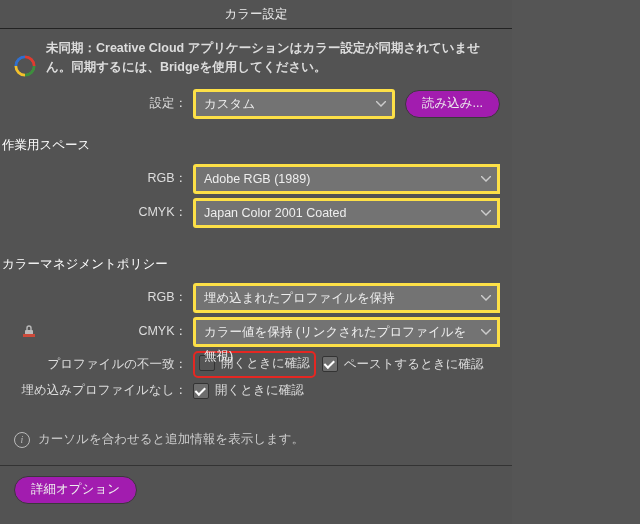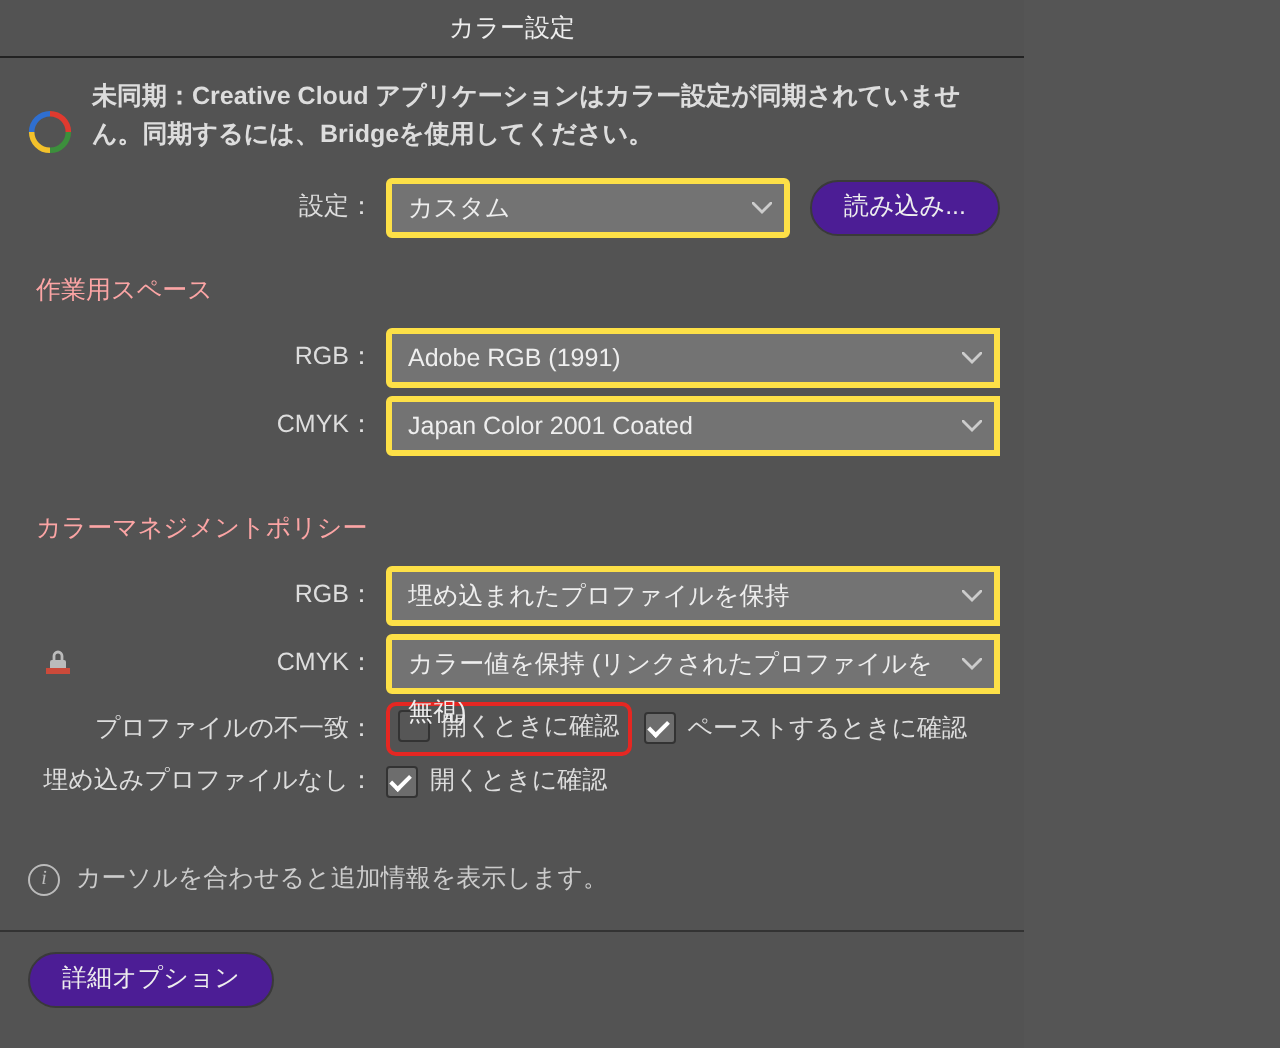"読み込み..." .btn { background: #4c1d95 -> #a21caf }
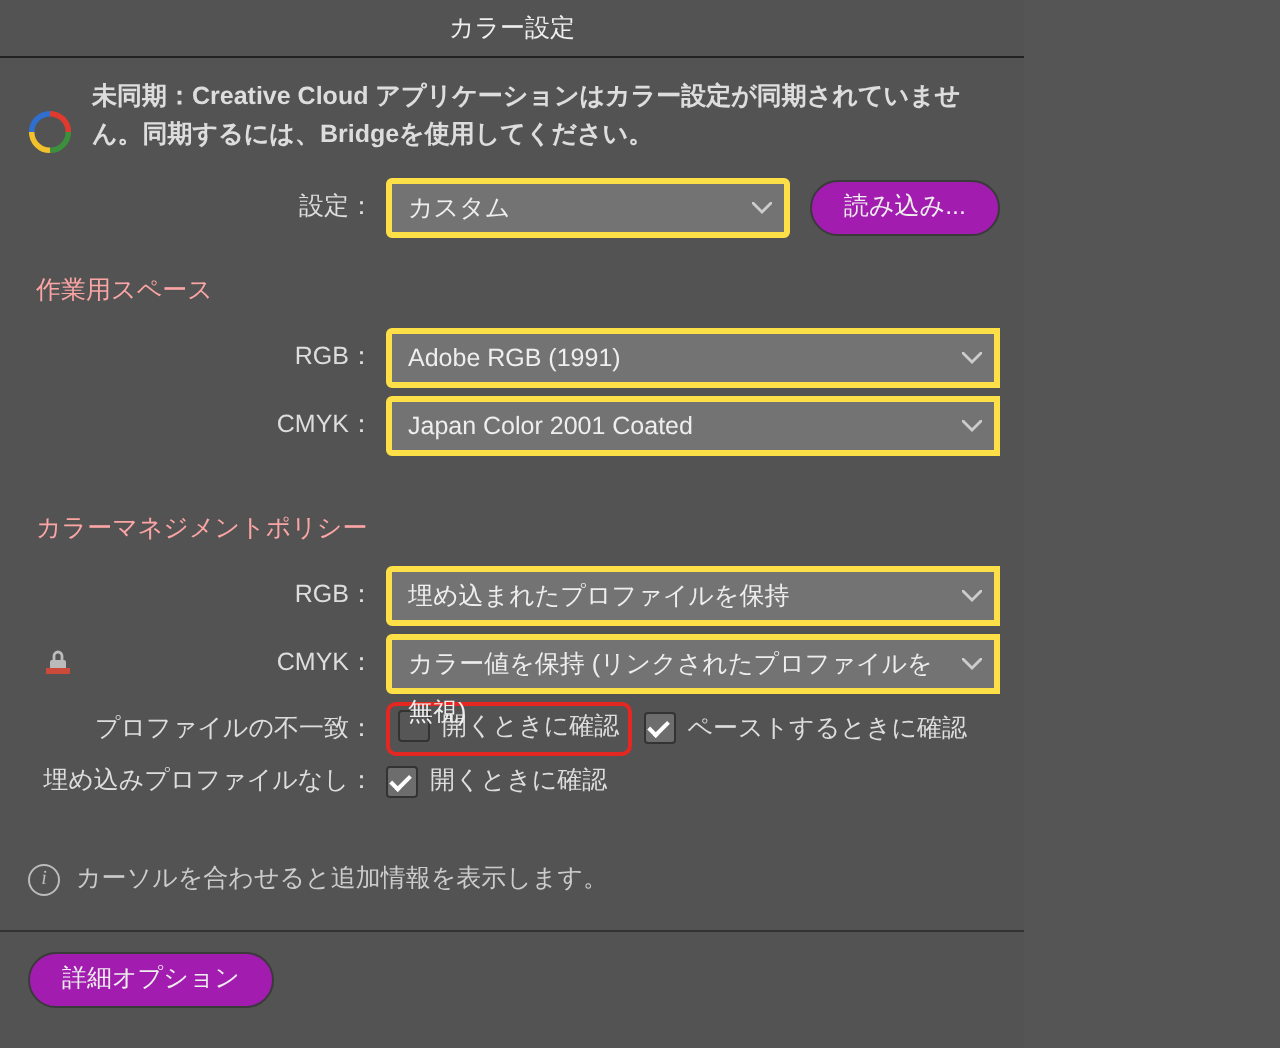"作業用スペース" .section-title { color: #fca5a5 -> #ffffff; padding: 14px 14px 6px 18px -> 14px 14px 6px 2px }
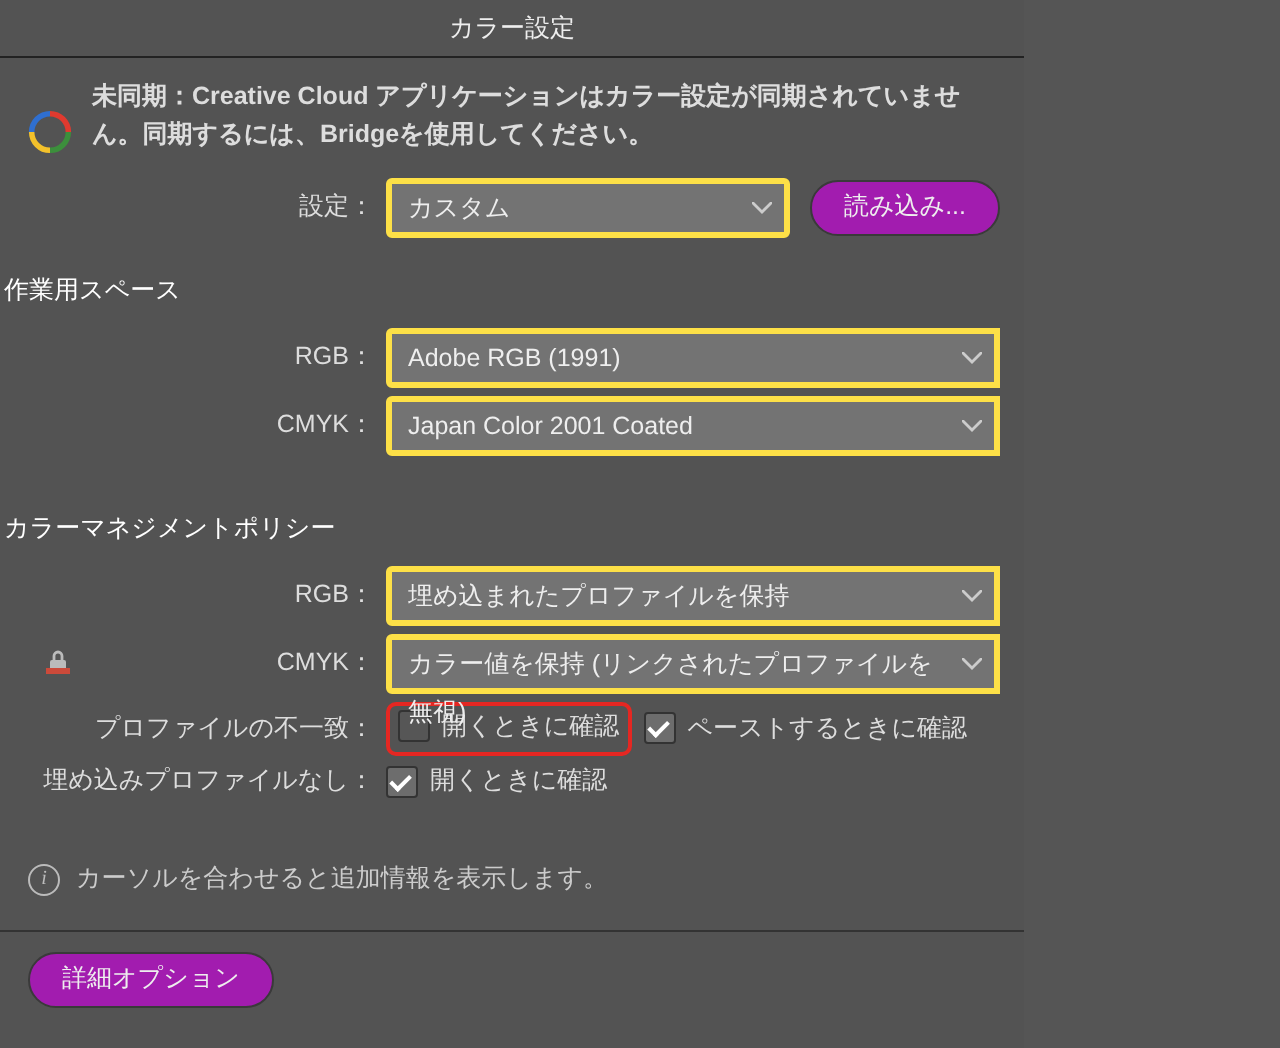"Adobe RGB (1991)" span { text: 1991 -> 1989 }
